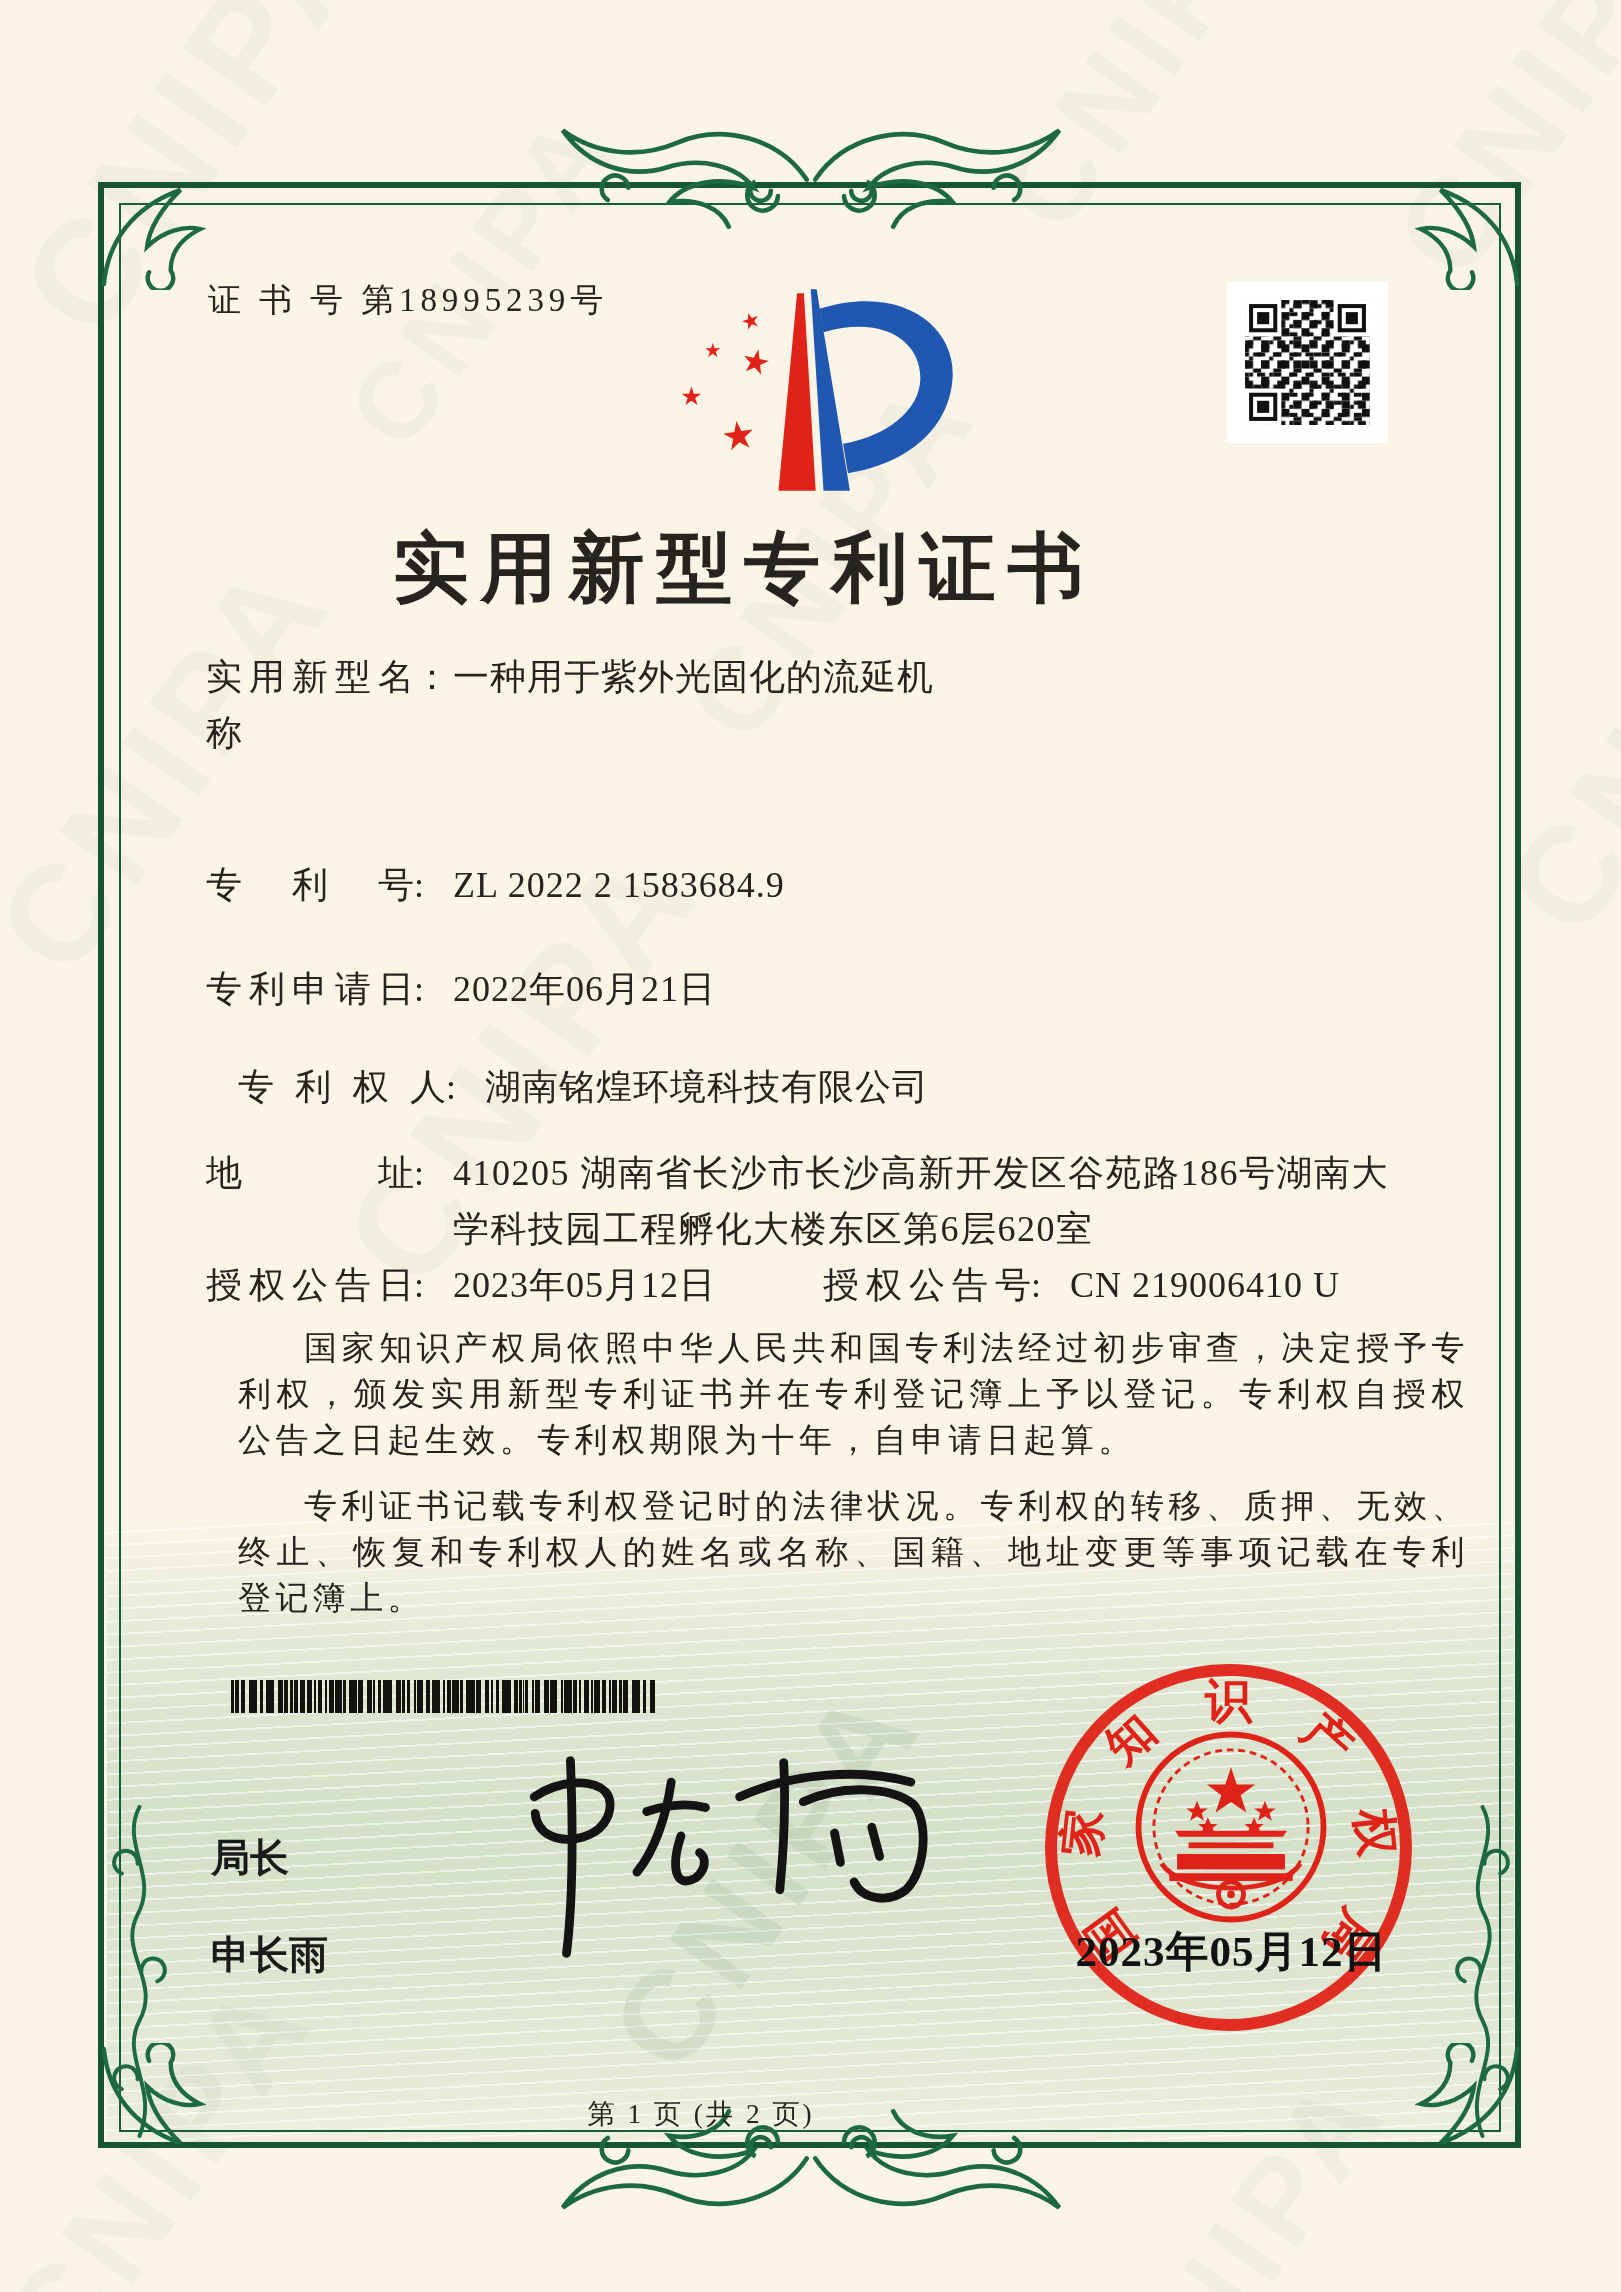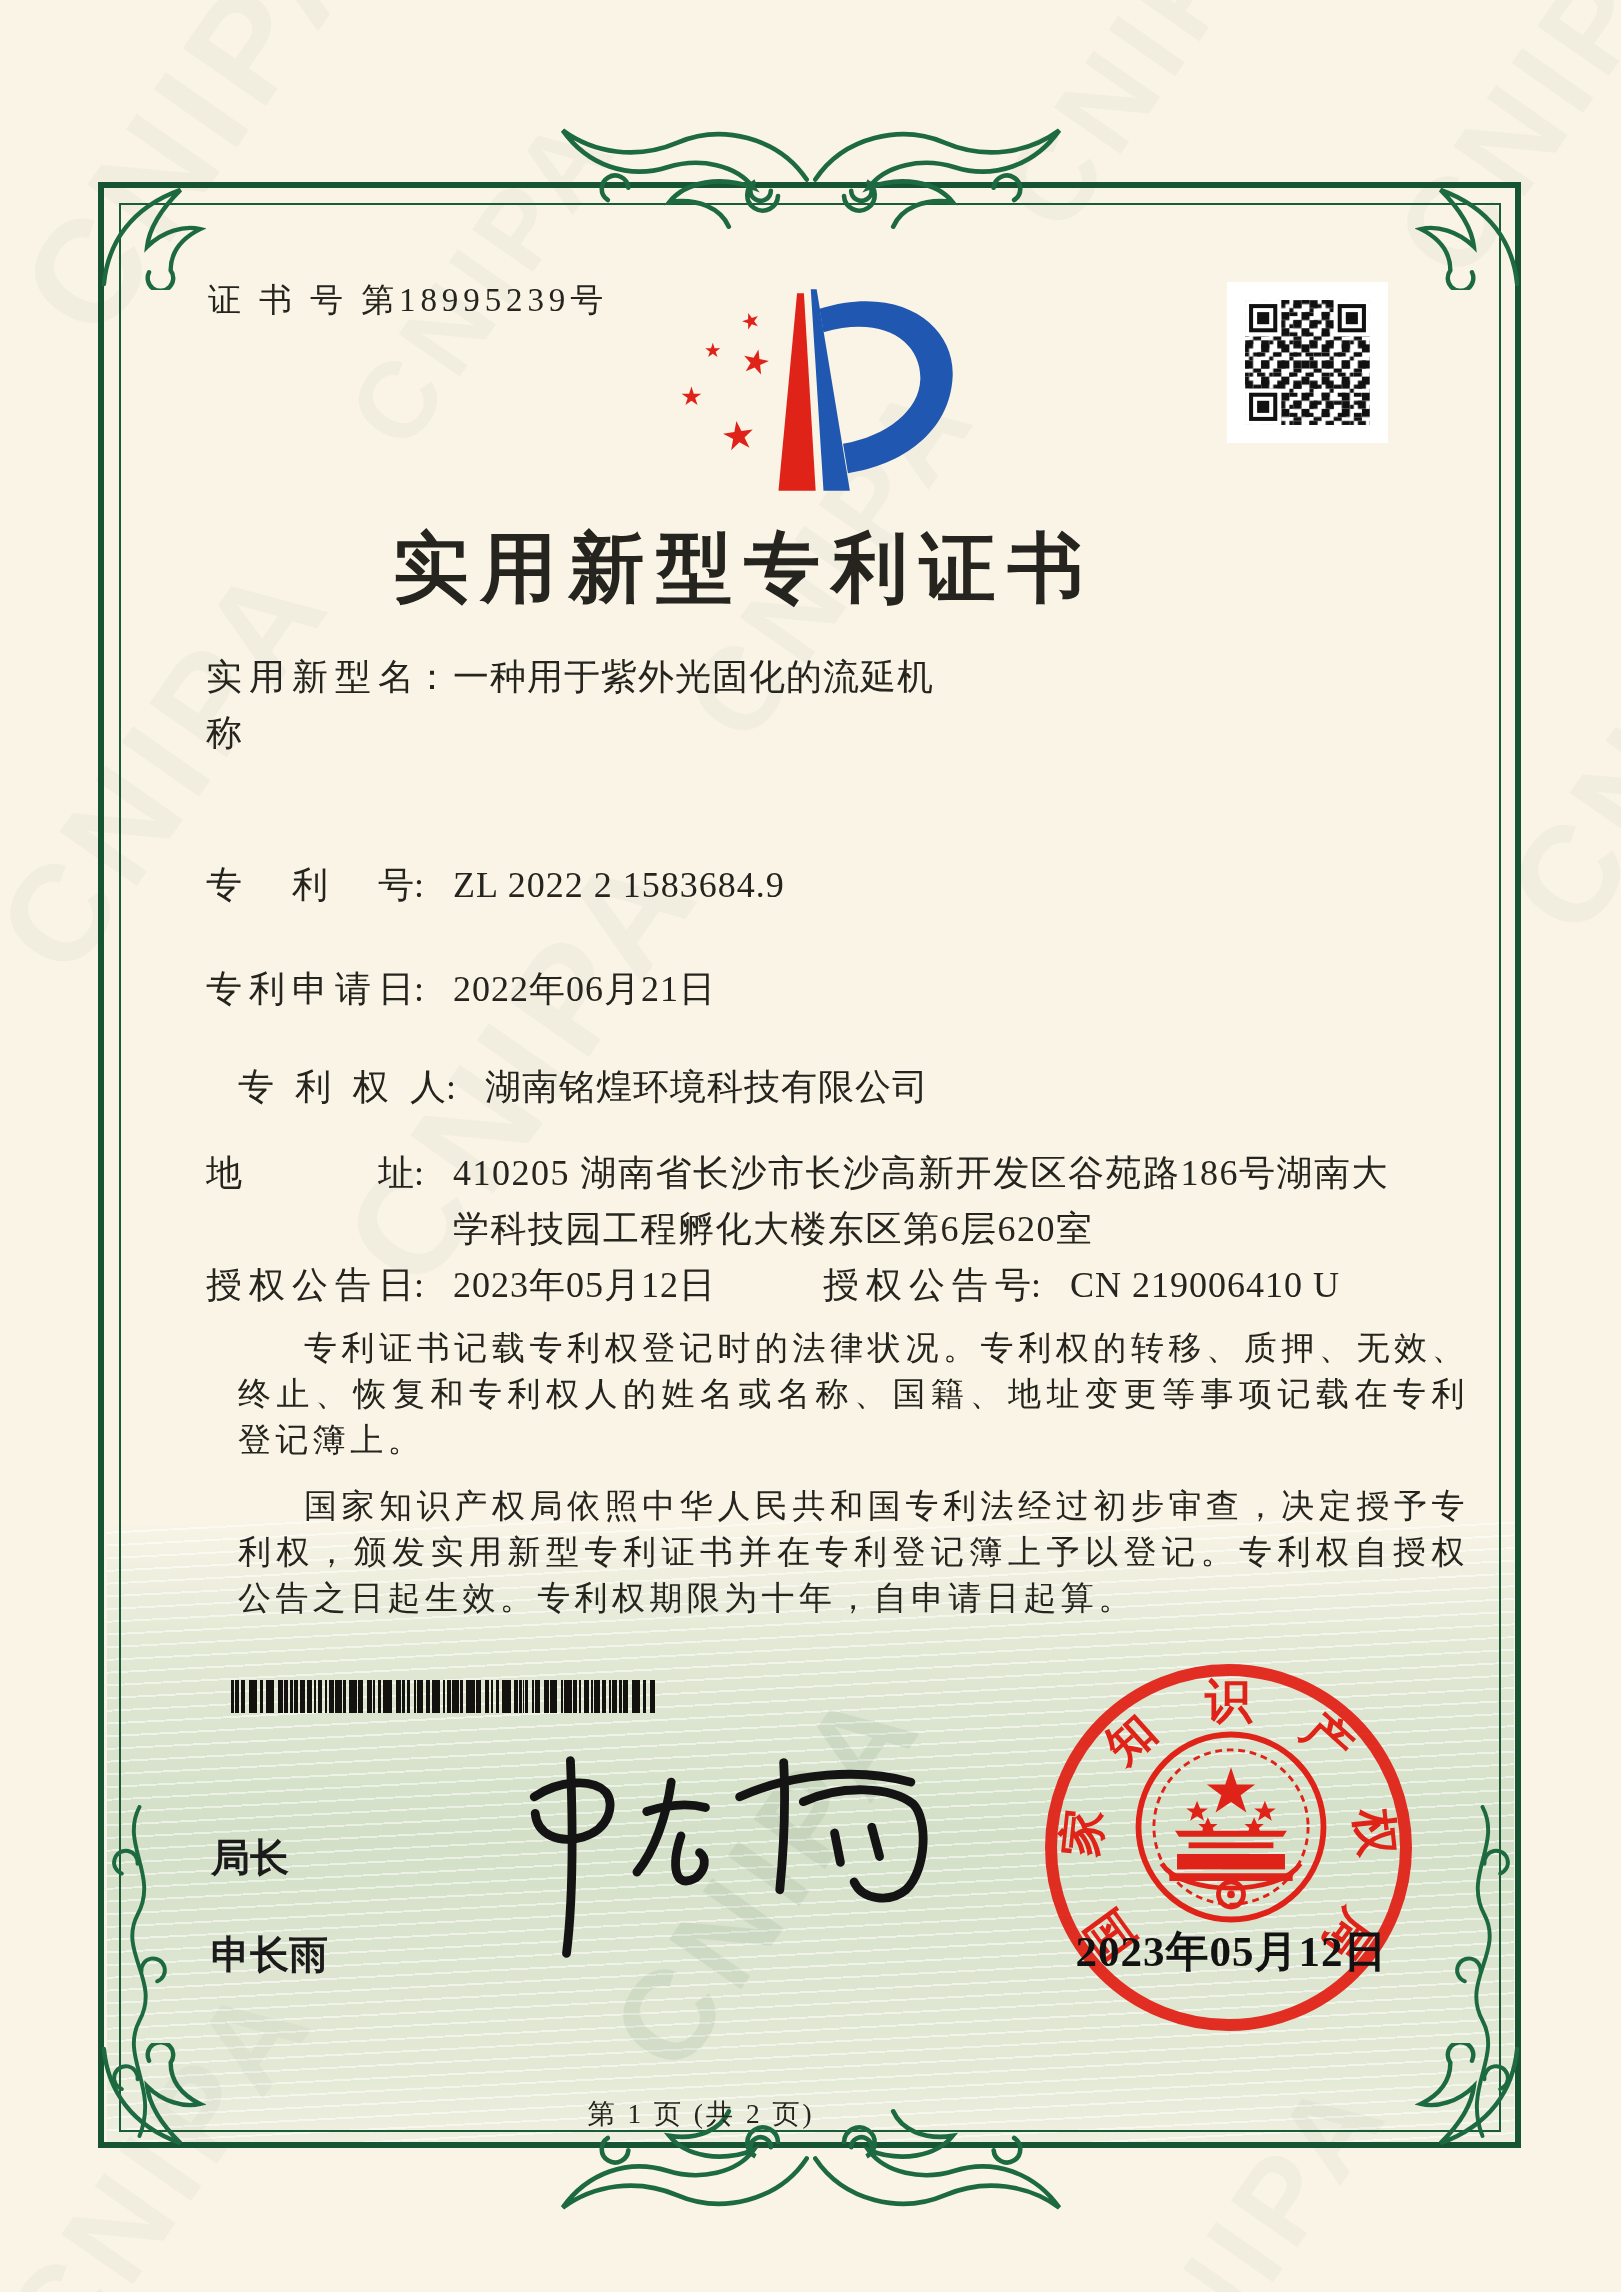"专利证书记载专利权登记时的法律状况。专利权的转移、质押、无效、终止、恢复和专利权" p { order: before "国家知识产权局依照中华人民共和国专利法经过初步审查，决定授予专利权，颁发实用新型" -> after "国家知识产权局依照中华人民共和国专利法经过初步审查，决定授予专利权，颁发实用新型" }
